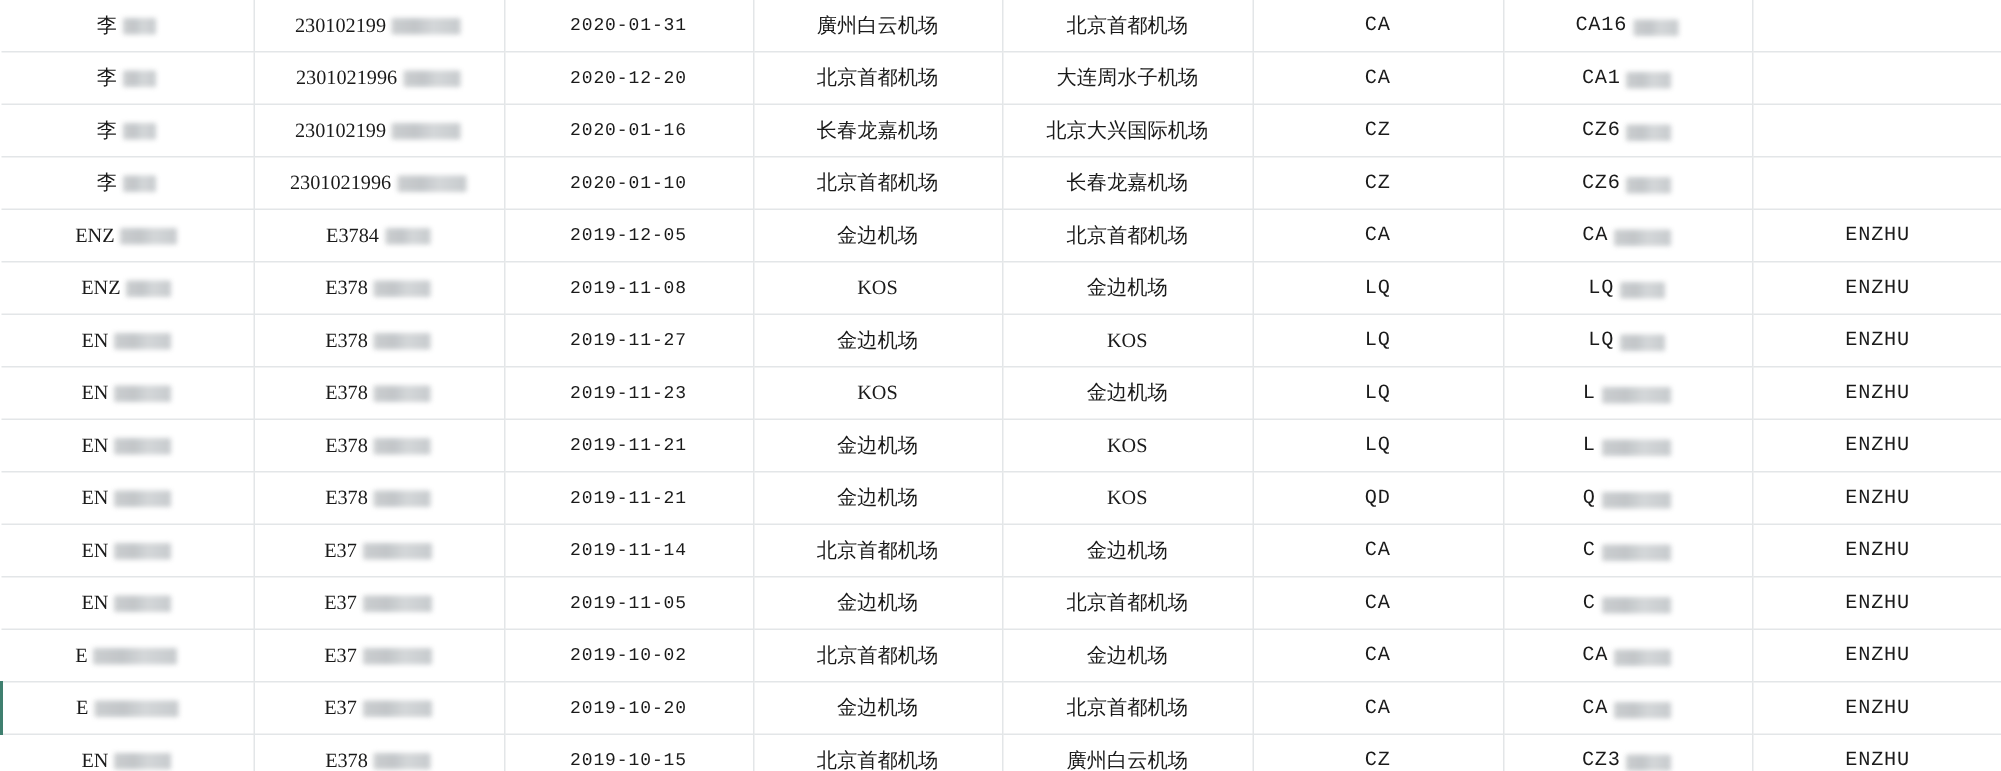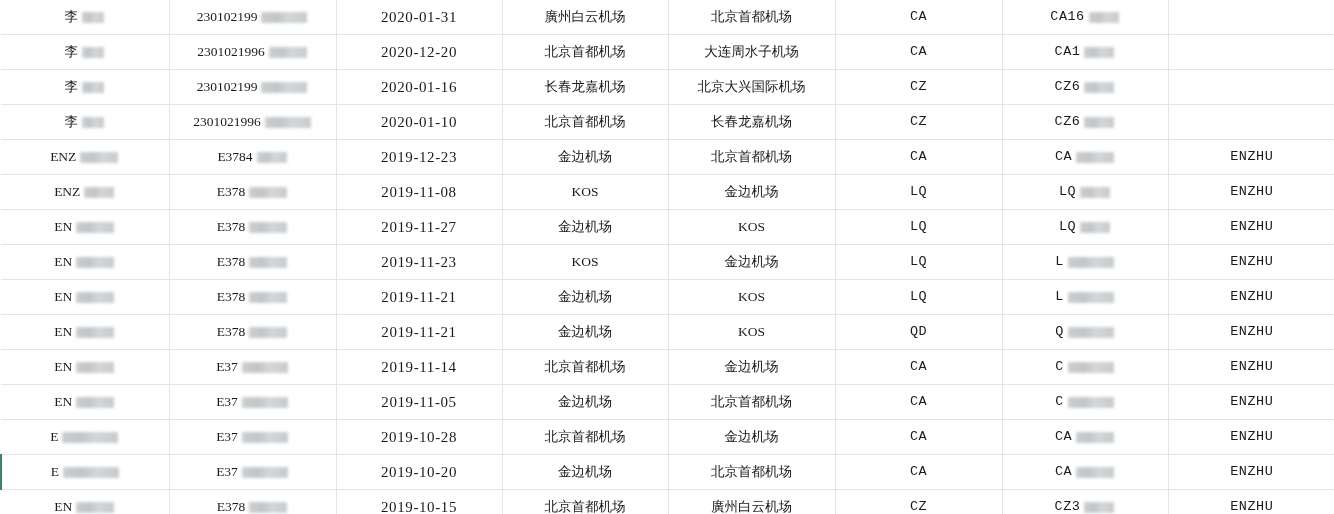"2020-01-31" .date-txt { font-family: none -> Liberation Mono, monospace; font-size: 15px -> 12px }
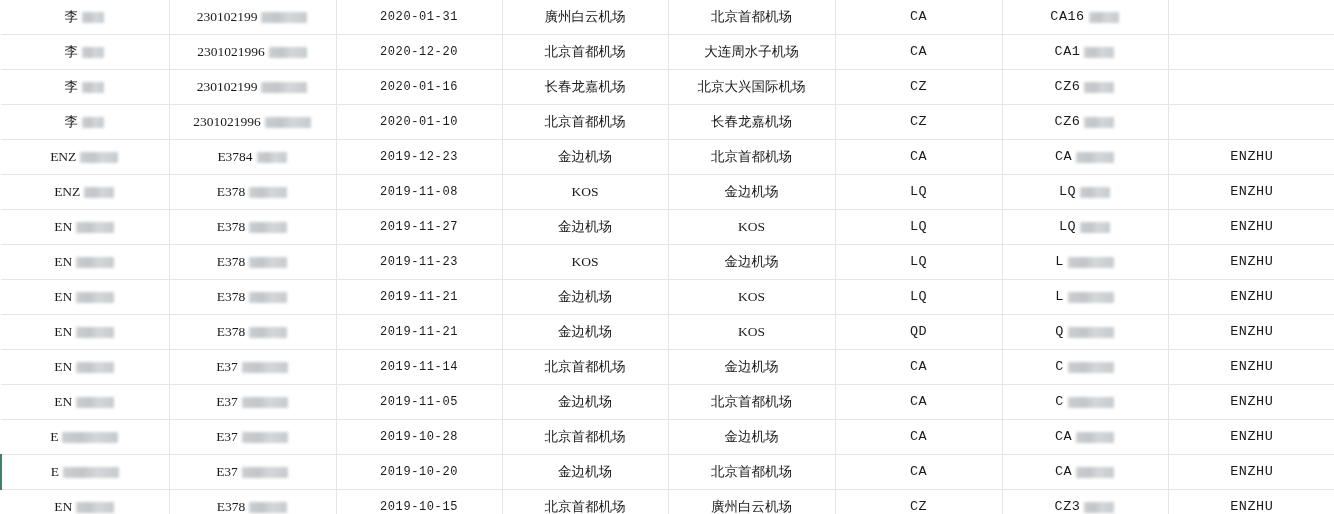"2019-12-23" span.txt { text: 2019-12-23 -> 2019-12-05 }
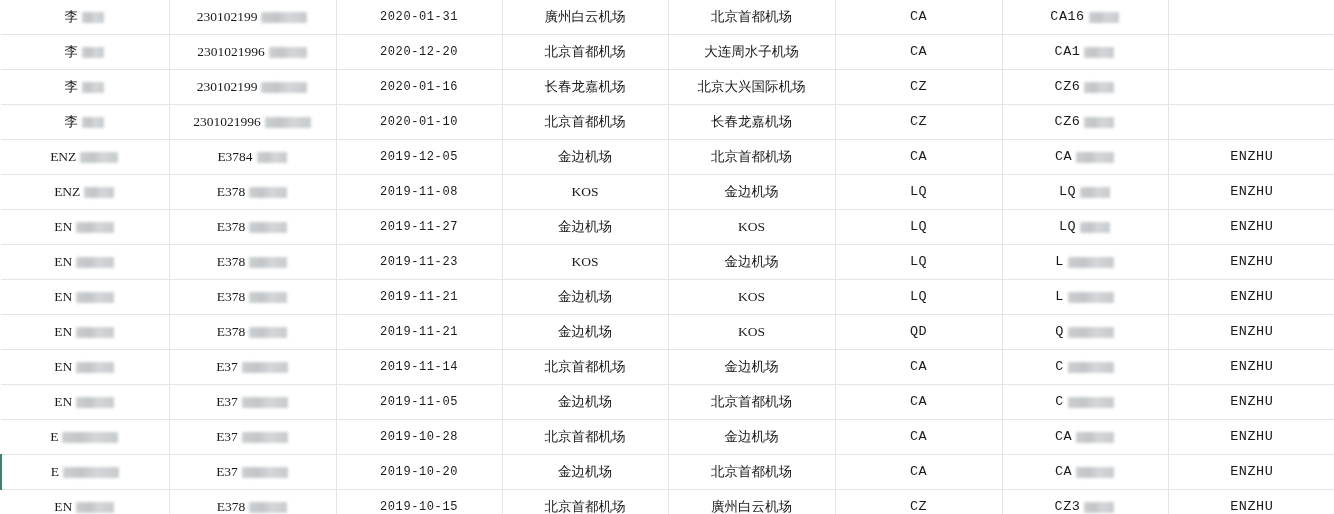"2019-10-28" span.txt { text: 2019-10-28 -> 2019-10-02 }
